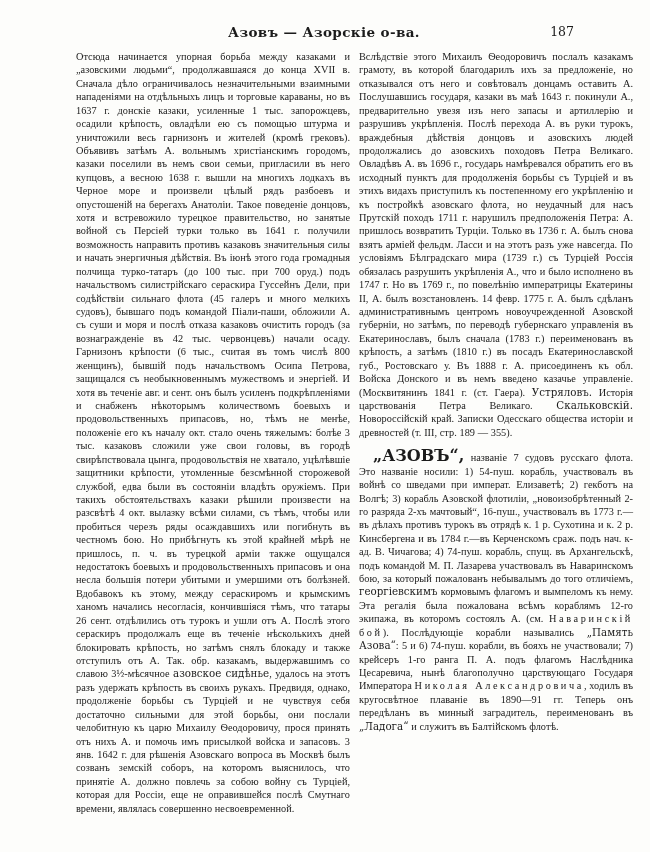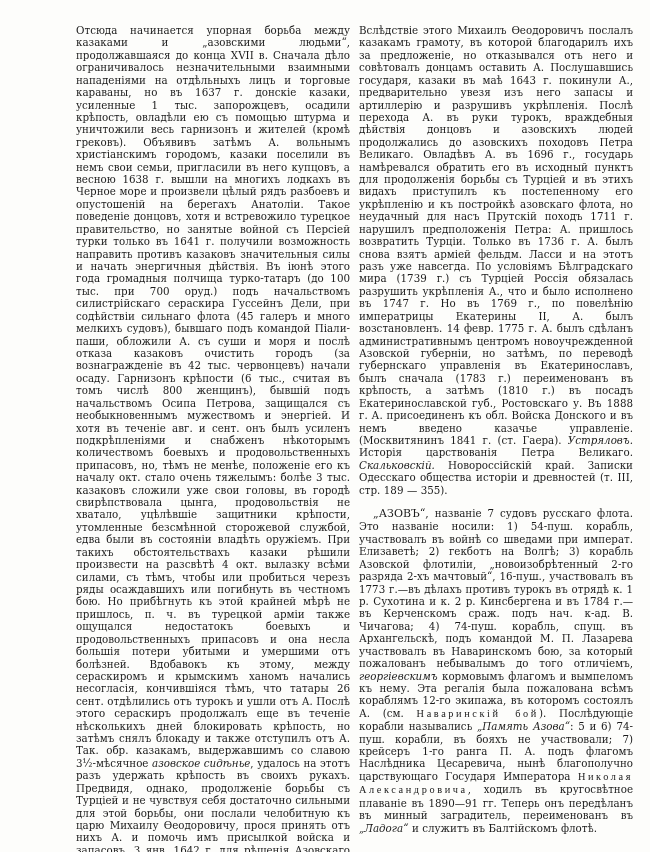"Азовъ — Азорскіе о-ва." div.running-head { html: none -> <div> <div>Азовъ — Азорскіе о-ва.</div> <div>187</div> </div> }
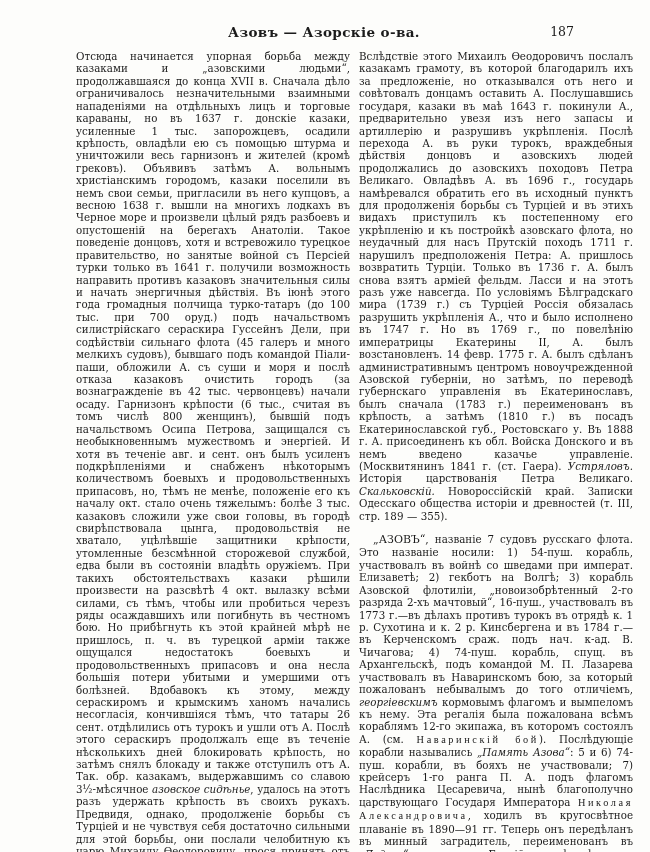"Отсюда начинается упорная борьба между" .seg { font-family: none -> Liberation Serif, serif }
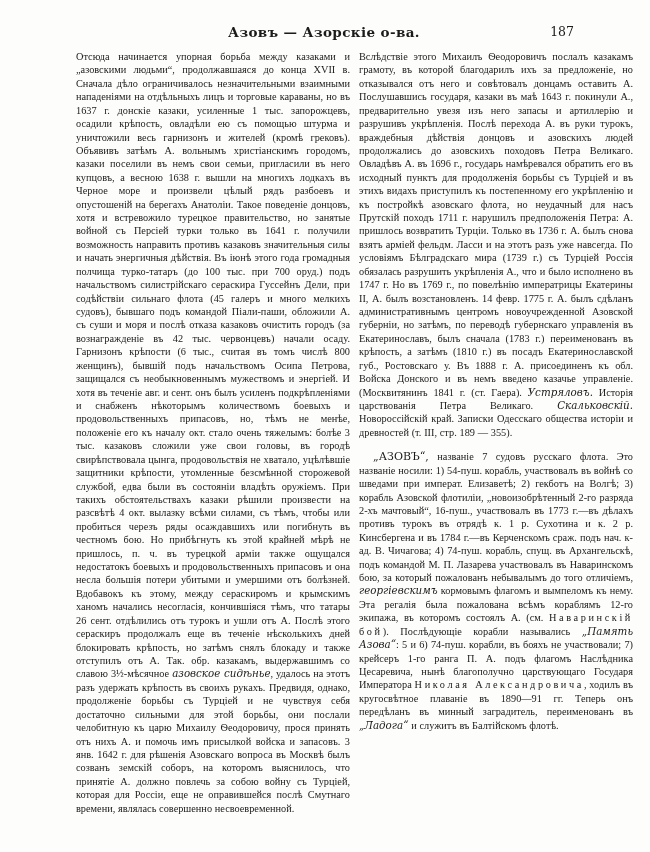"Устряловъ." .seg-i { font-style: italic -> none }
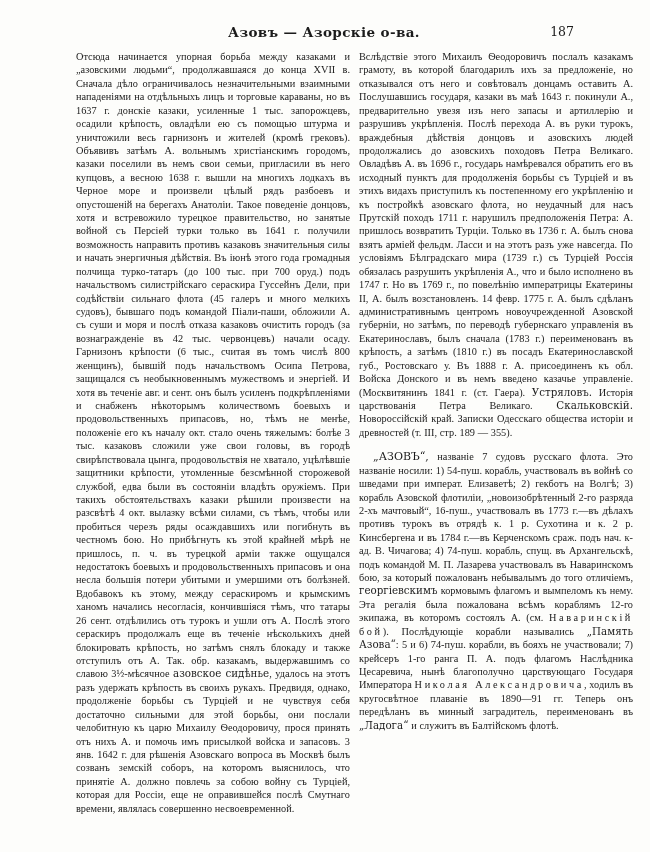"„АЗОВЪ“," .seg-b { font-size: 11px -> 16px; font-weight: normal -> bold }
